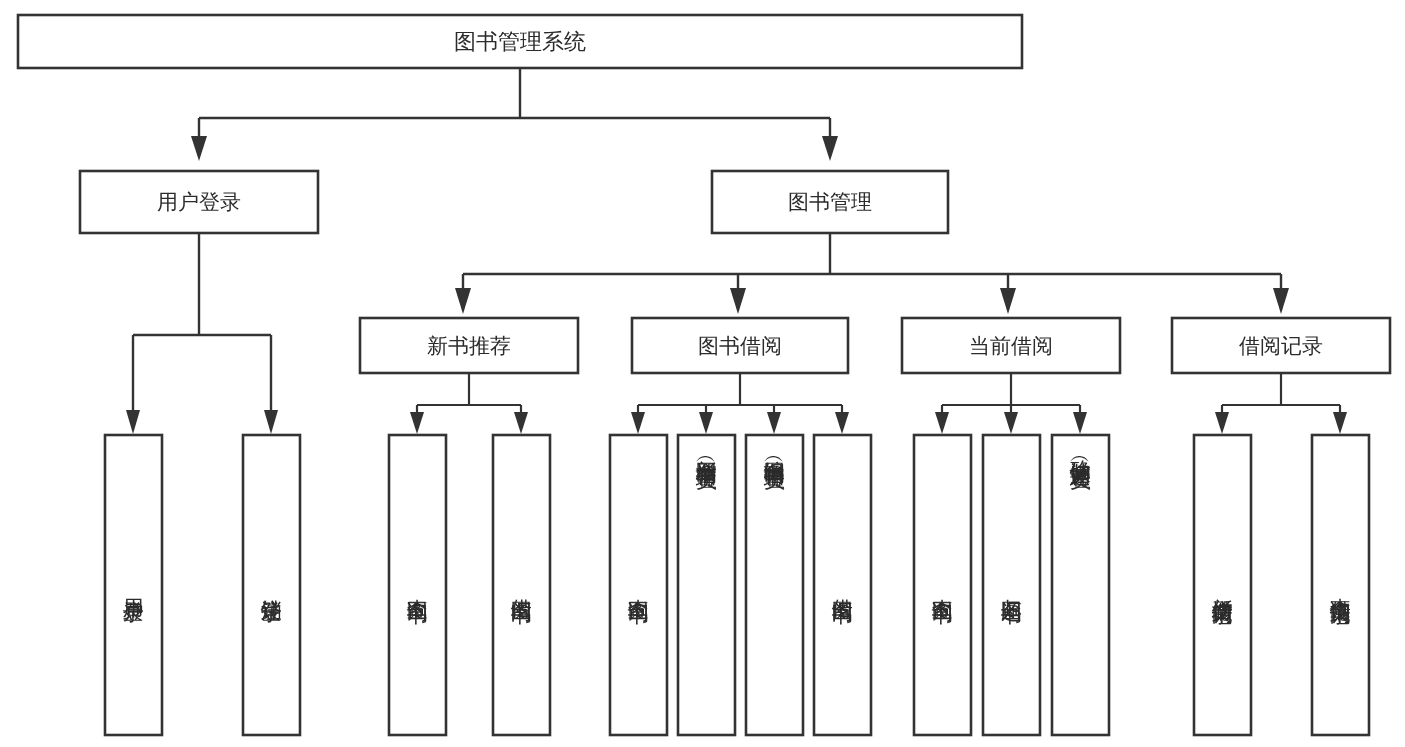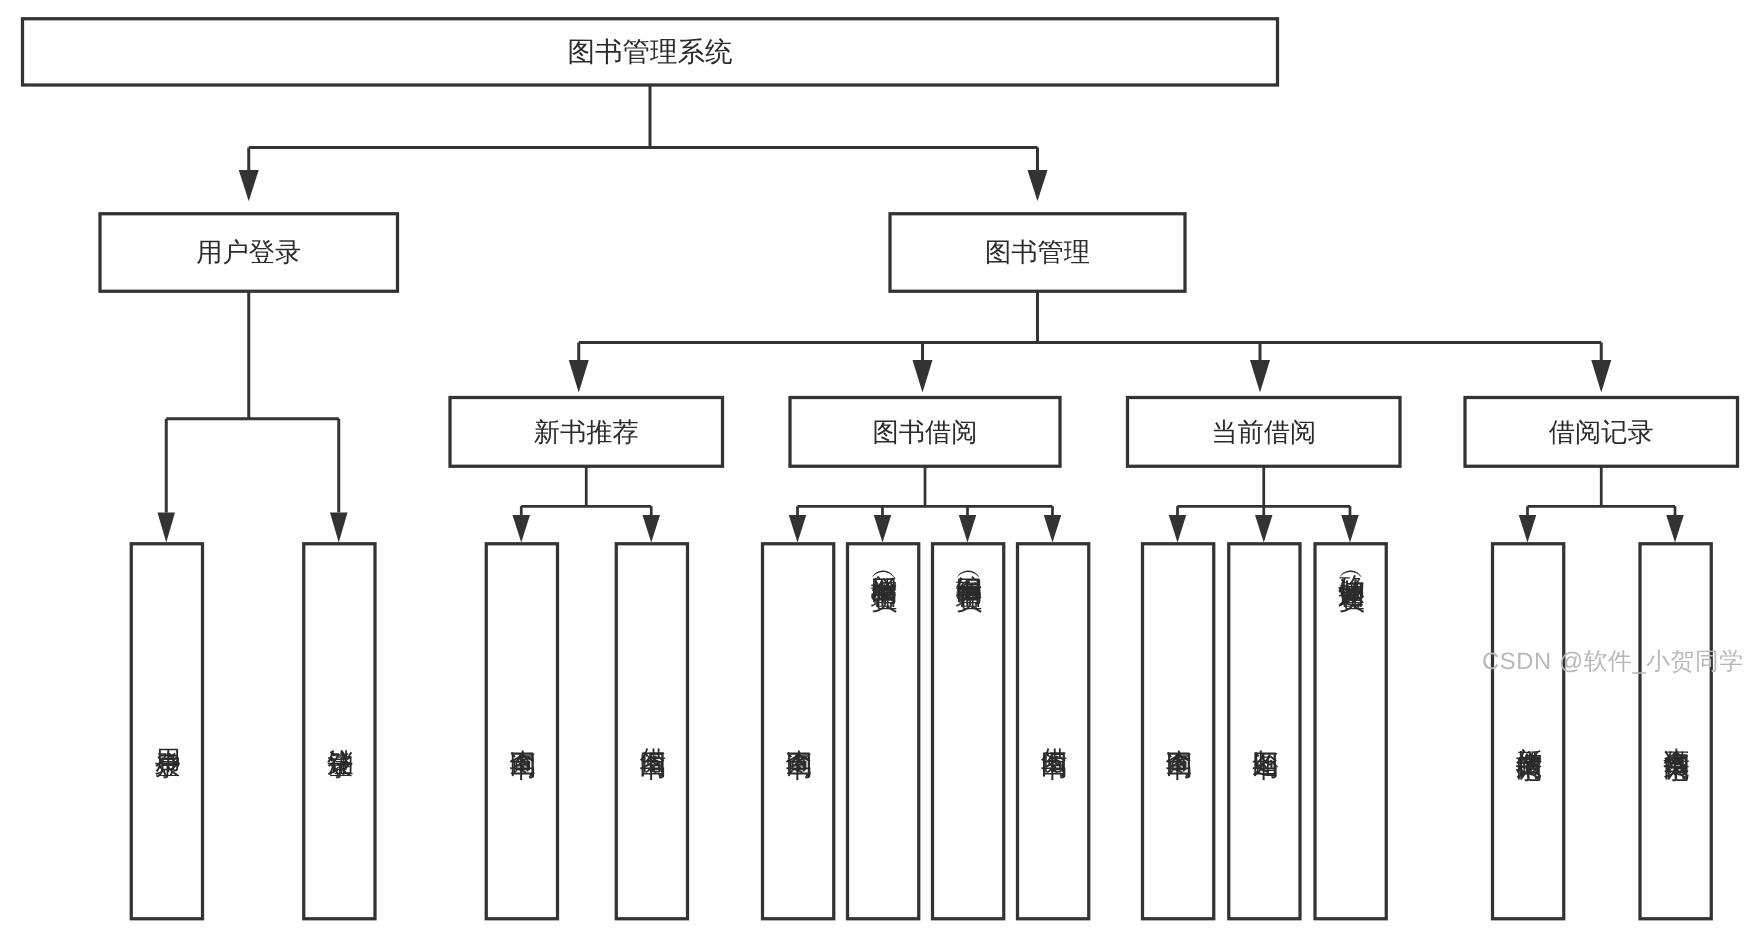"CSDN @软件_小贺同学" div.watermark { html: <div>CSDN @软件_小贺同学</div> -> none }
